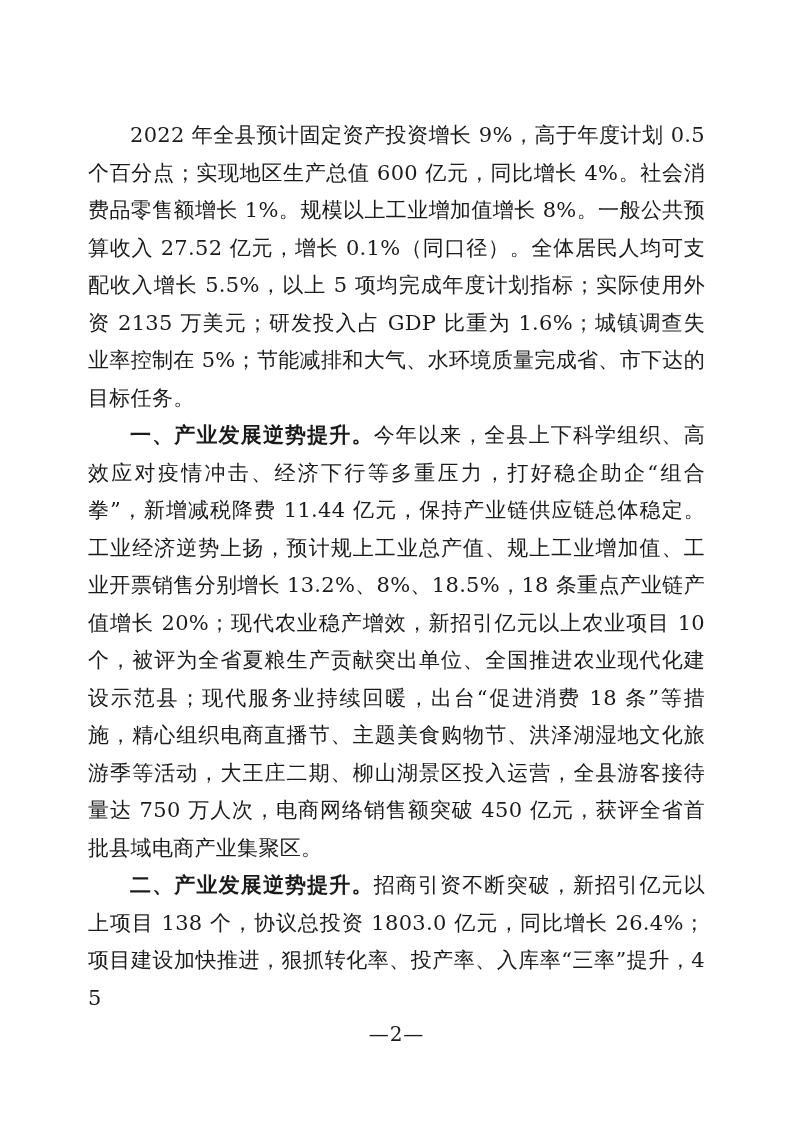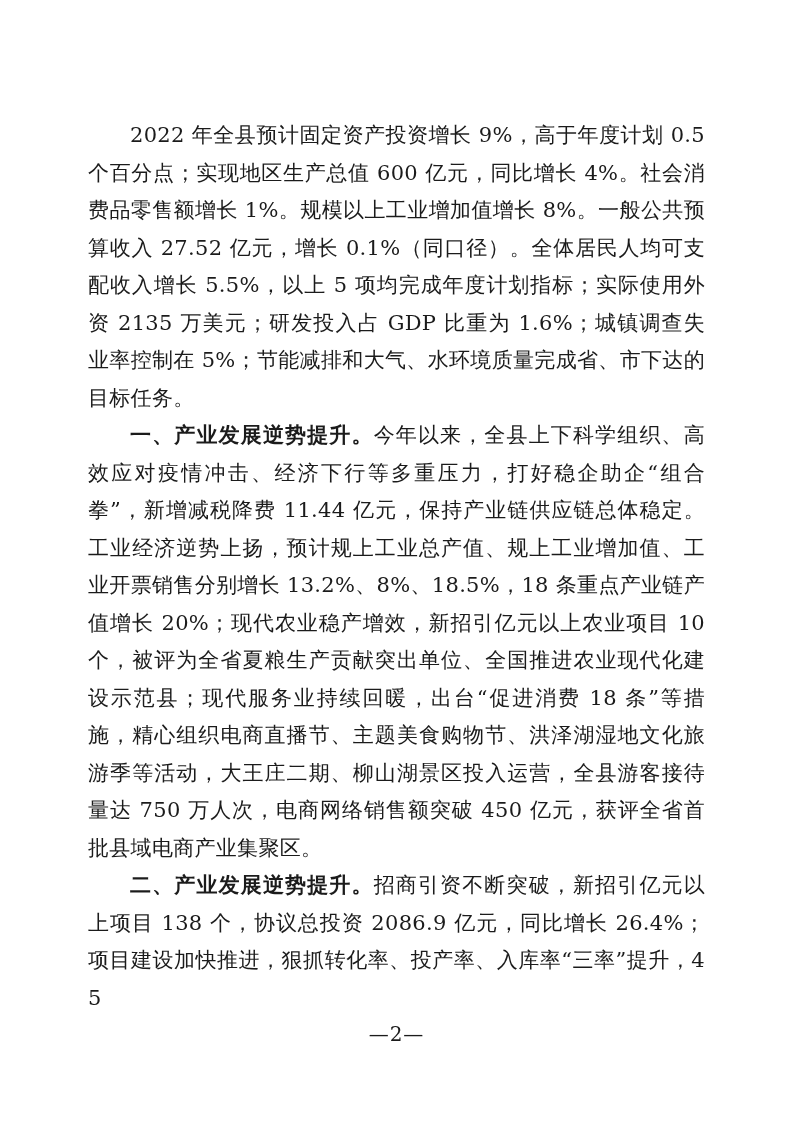"招商引资不断突破，新招引亿元以上项目 138 个，协议总投资 2086.9" span { text: 2086.9 -> 1803.0 }
